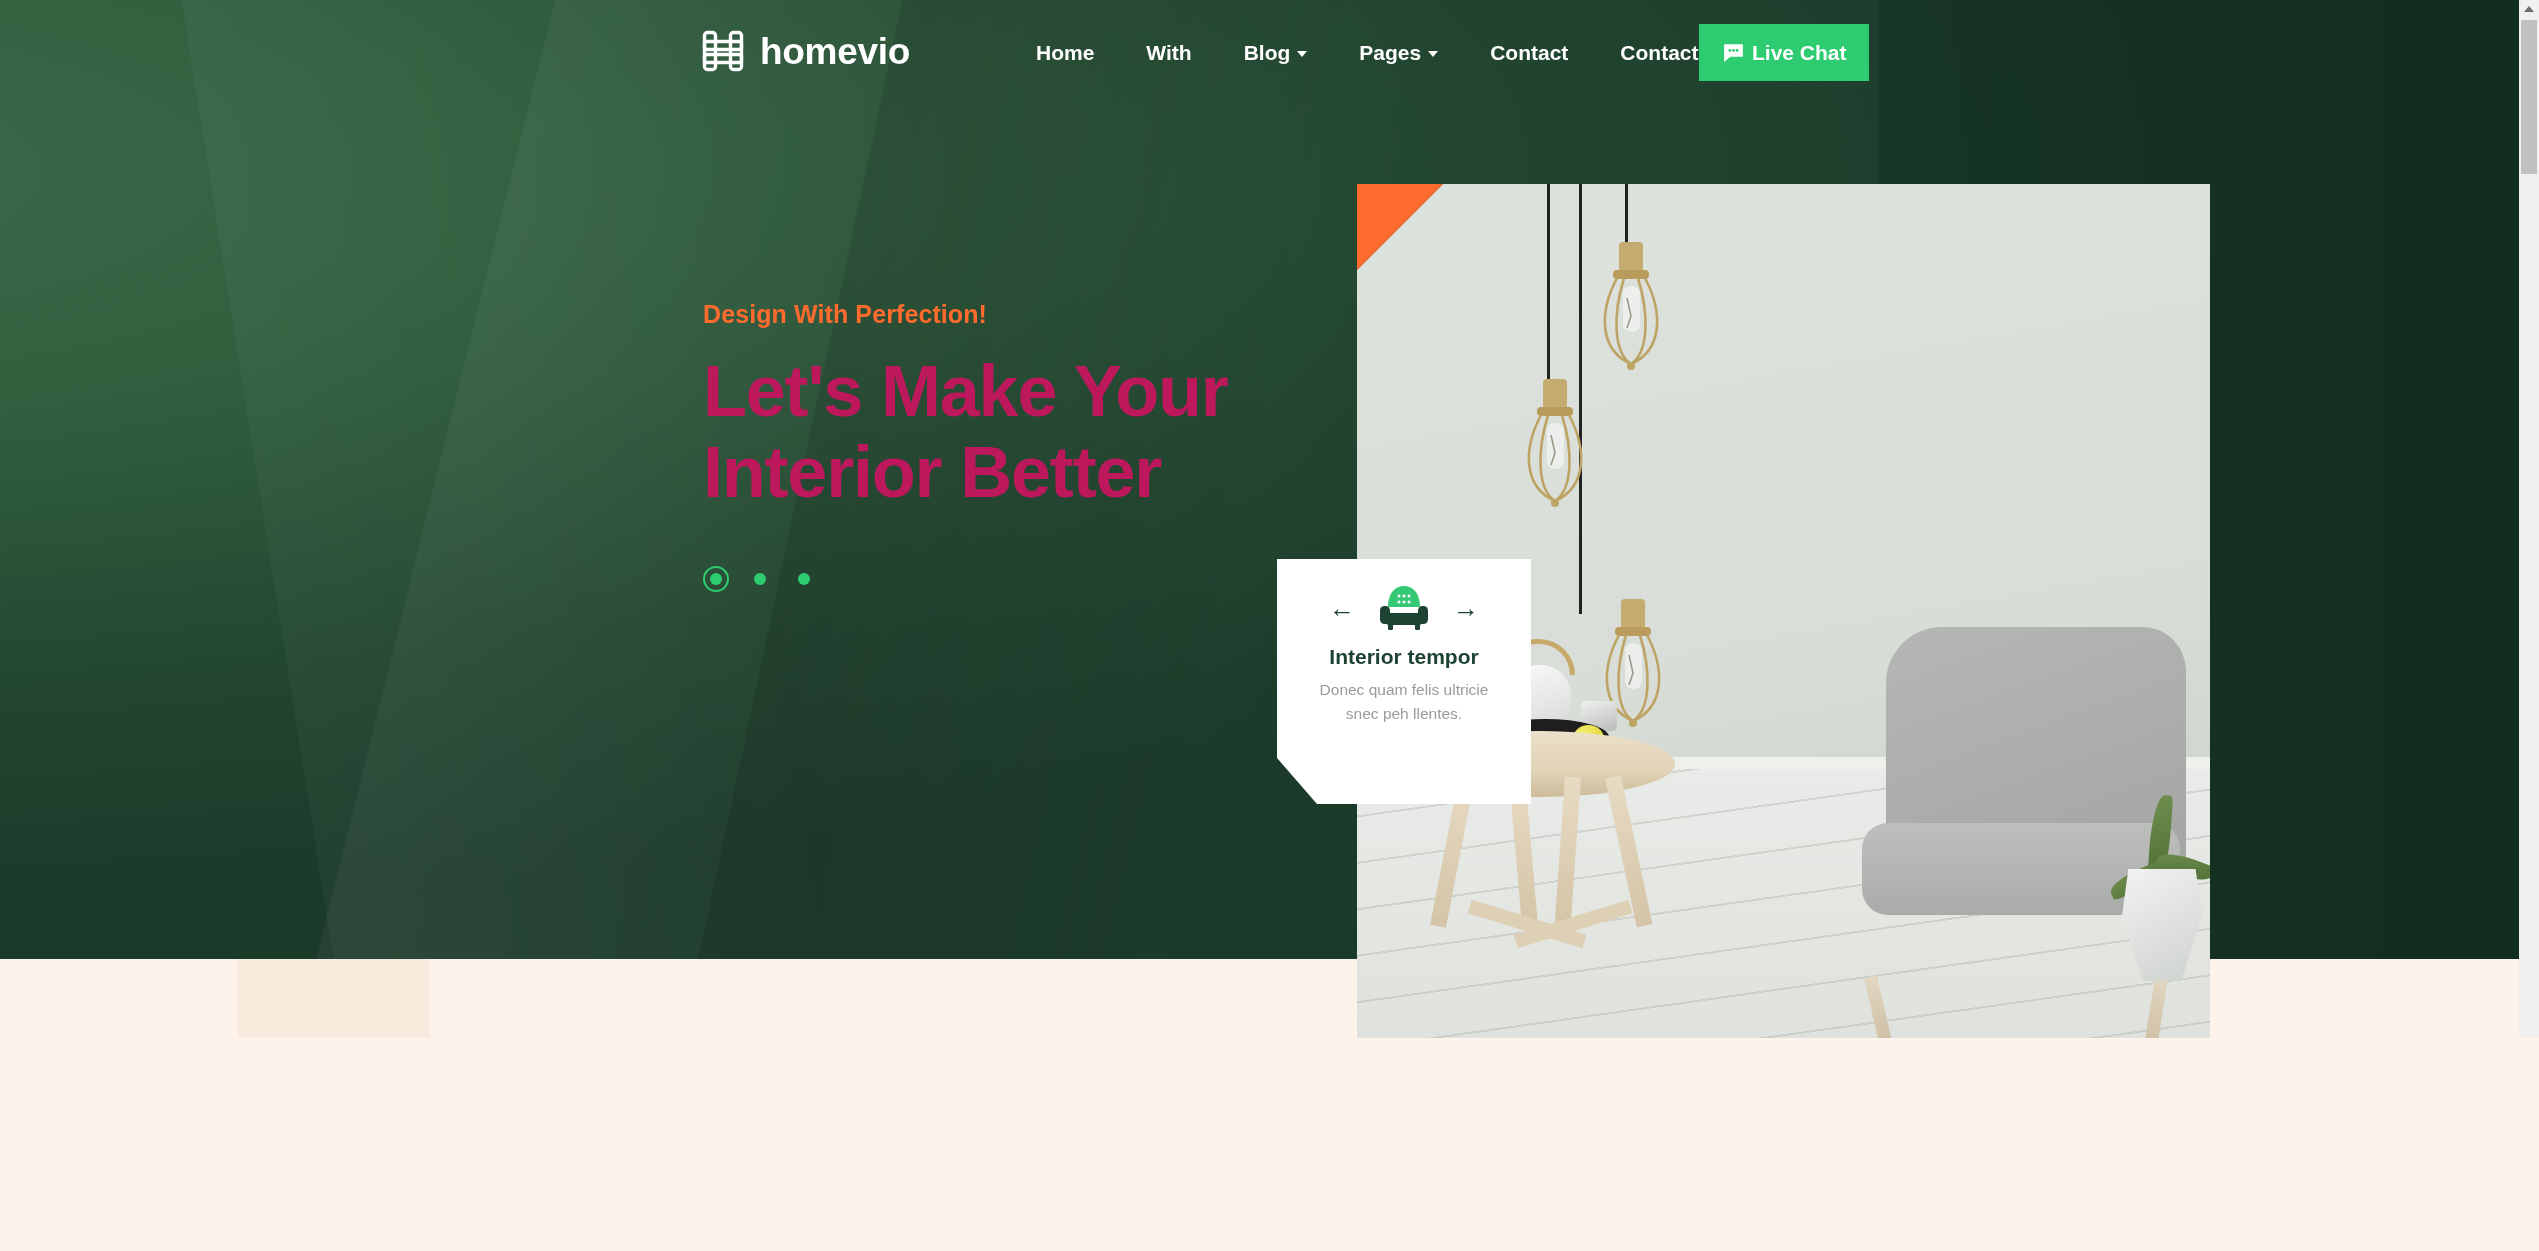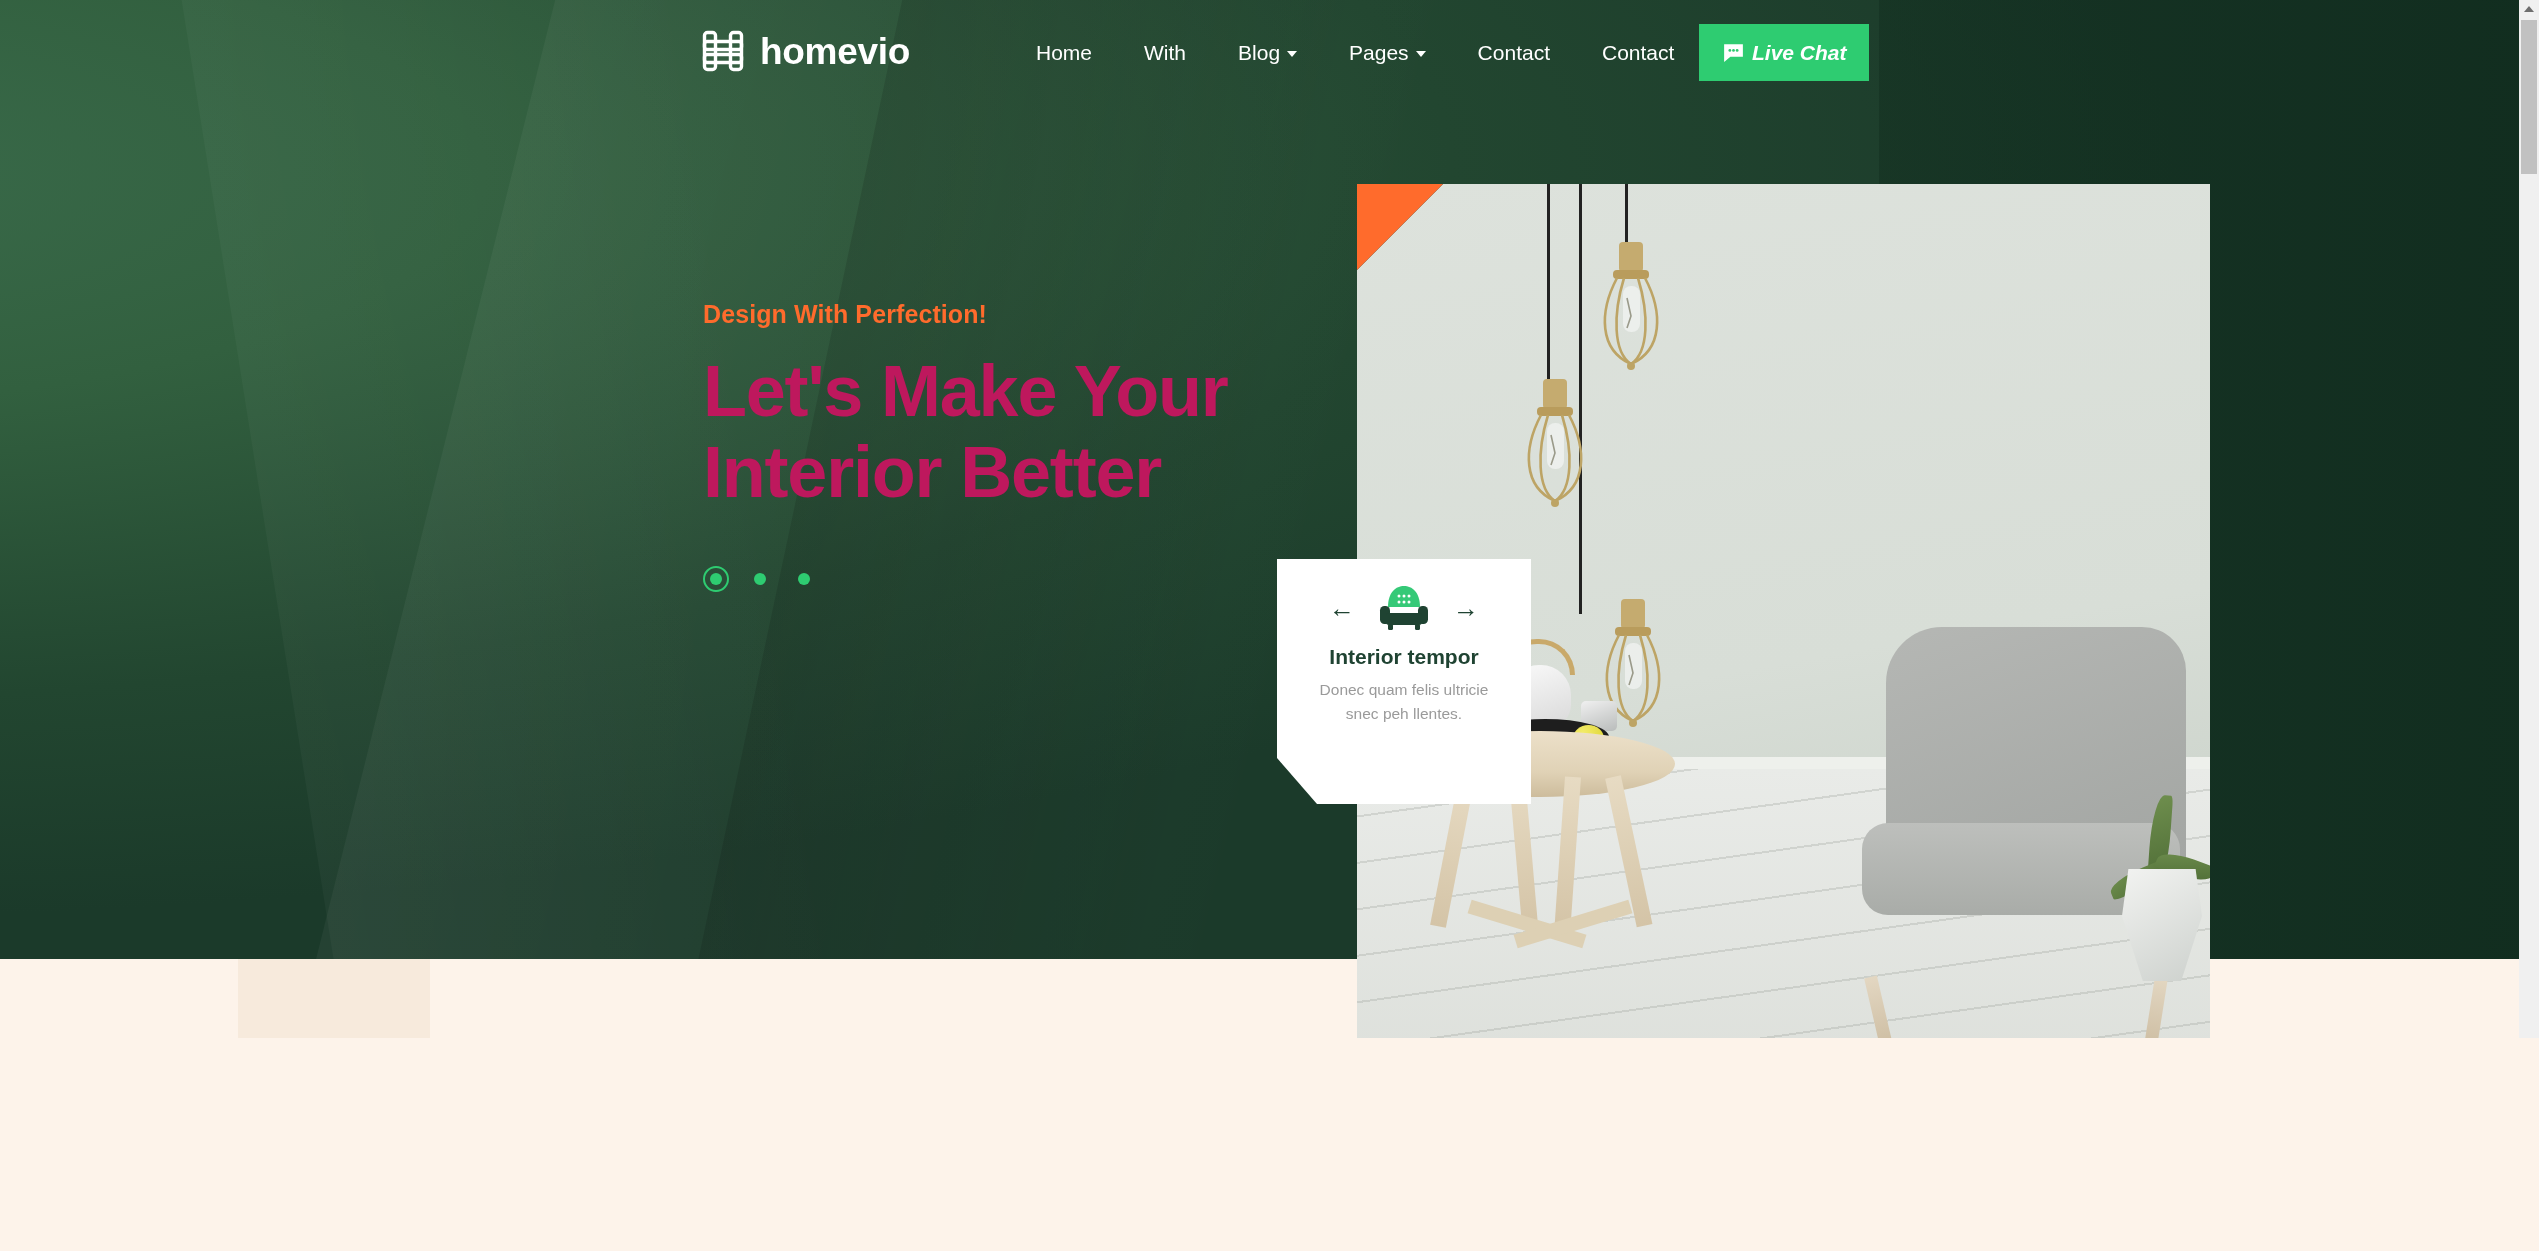"Home" .nav-link { font-weight: 400 -> 700 }
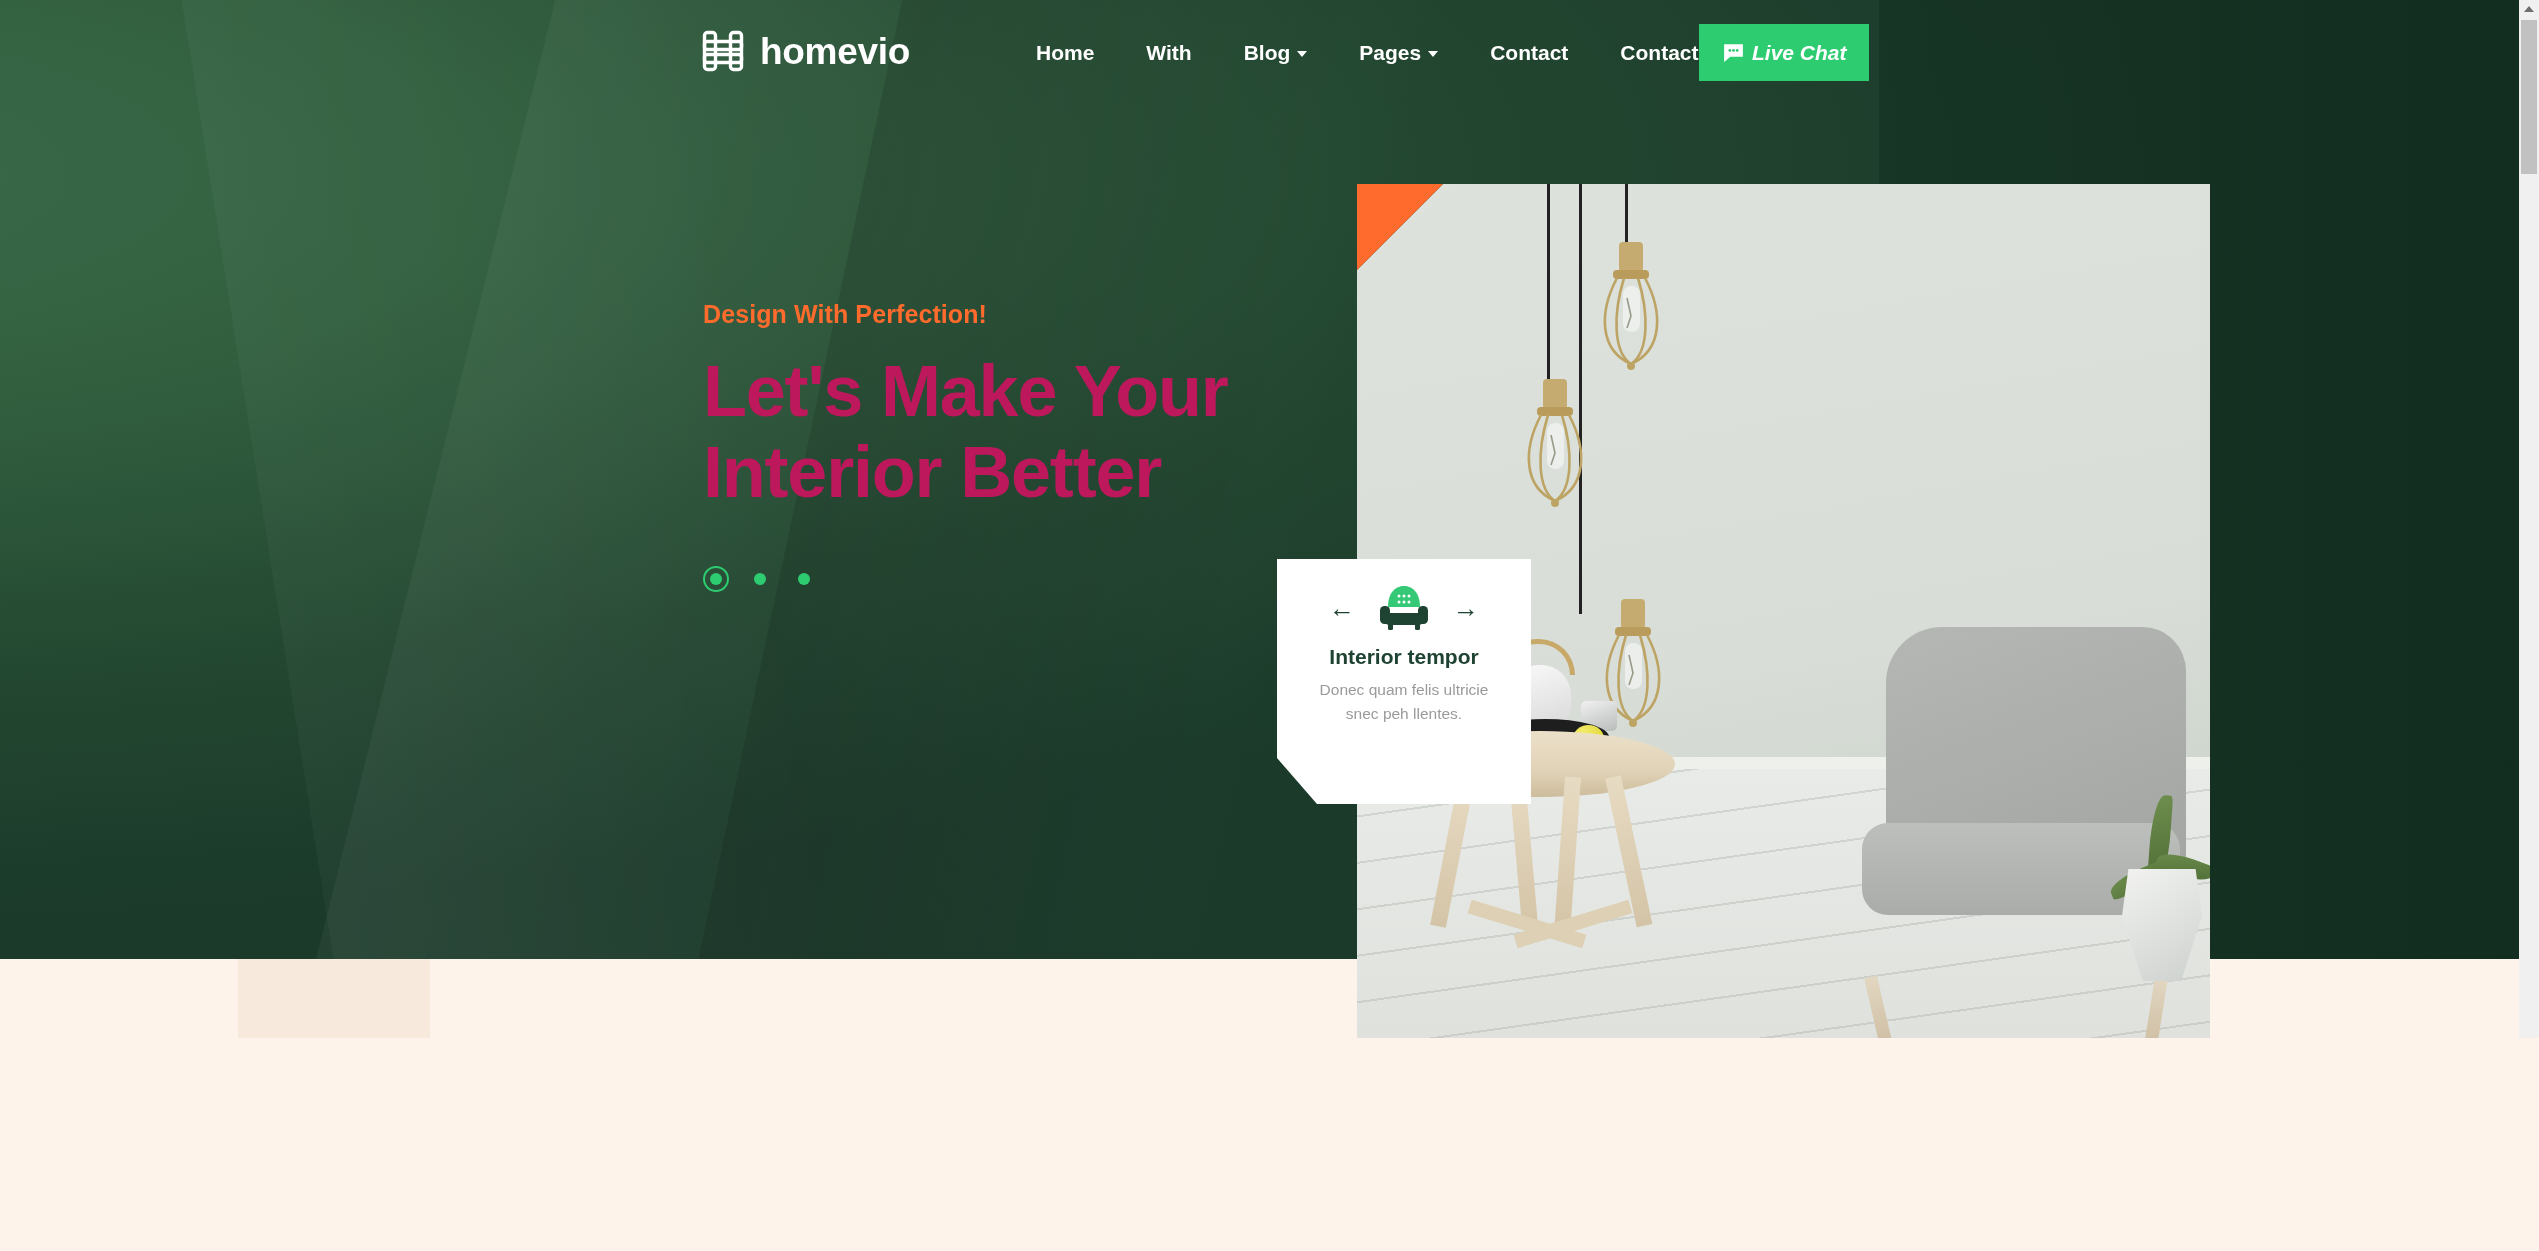"Live Chat" .live-chat { font-style: italic -> none }
